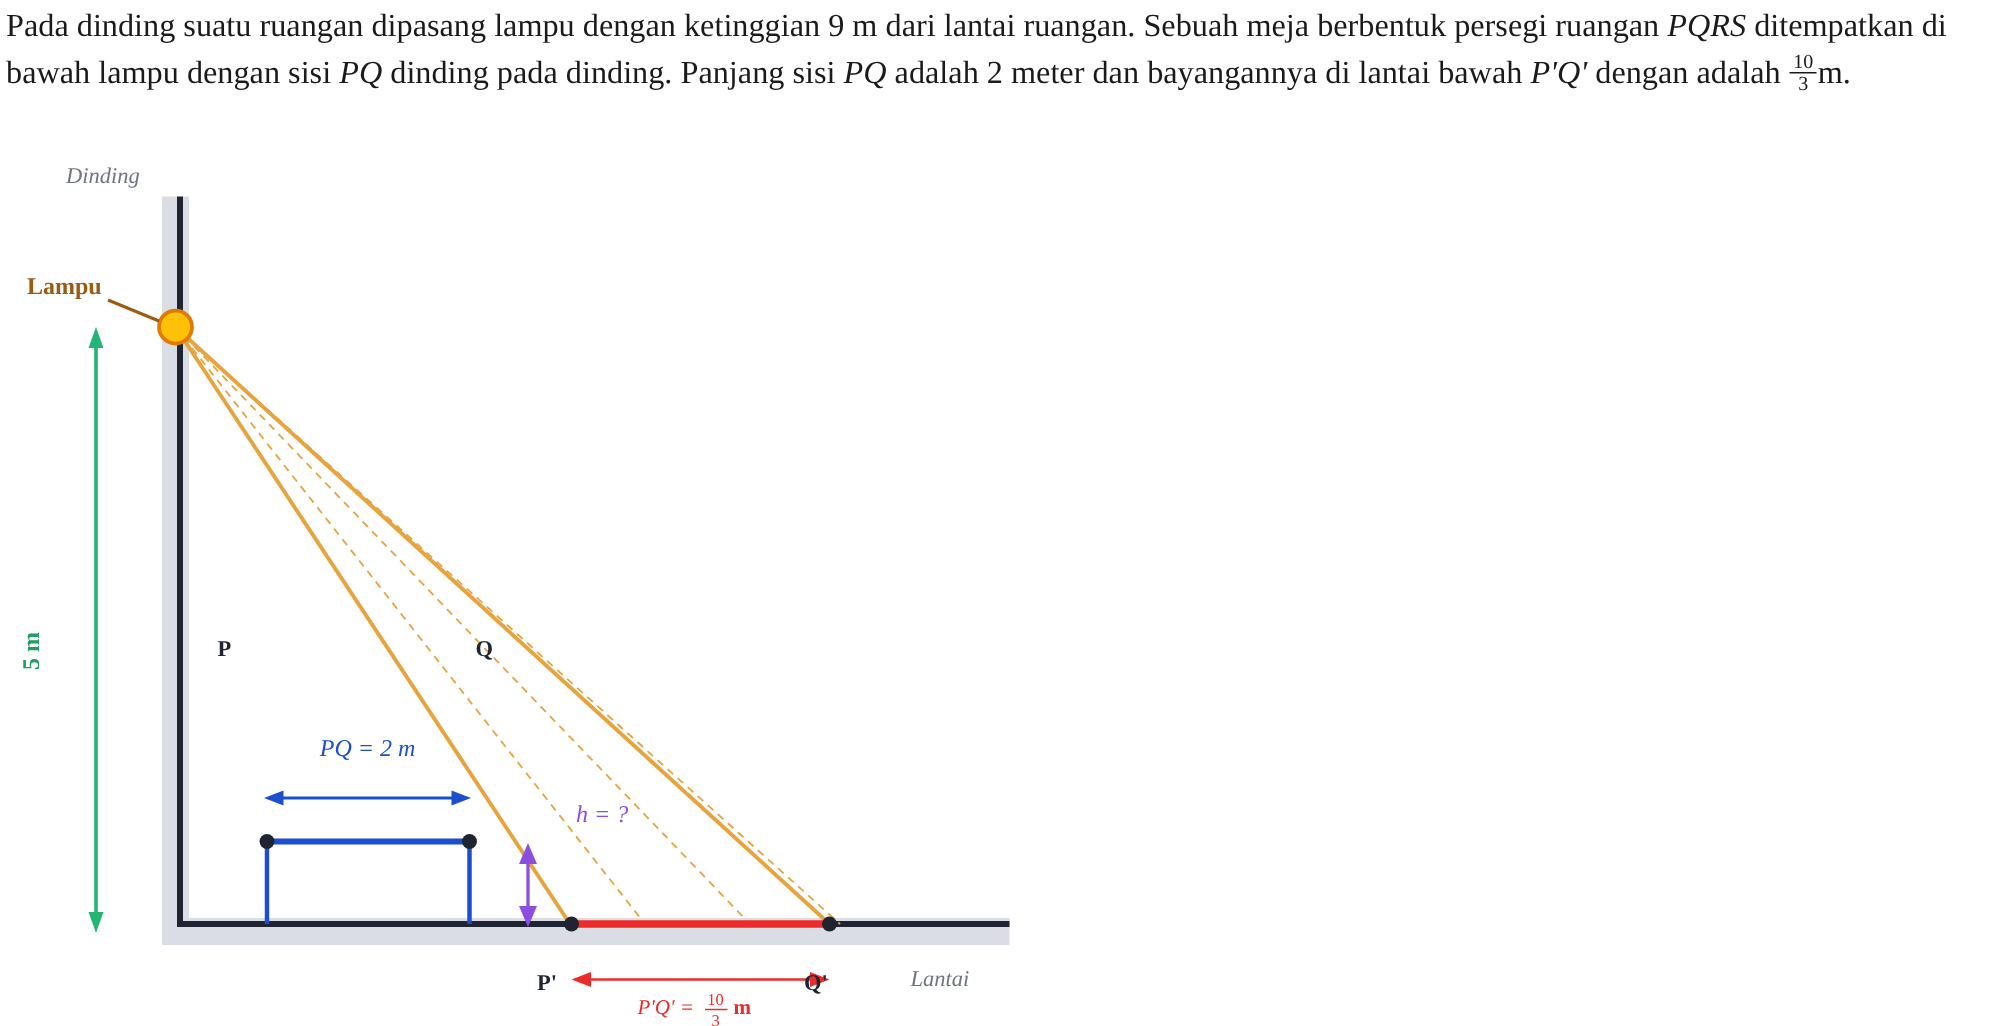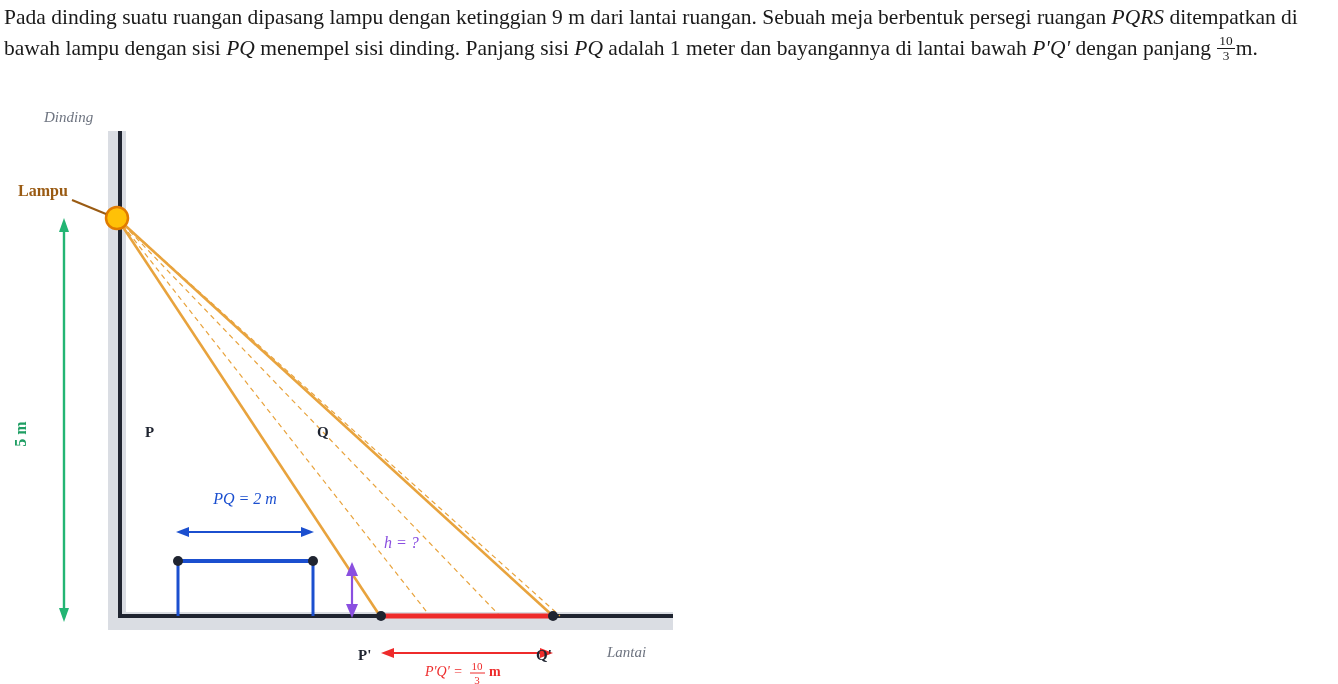"menempel sisi dinding. Panjang sisi" span { text: menempel sisi -> dinding pada }
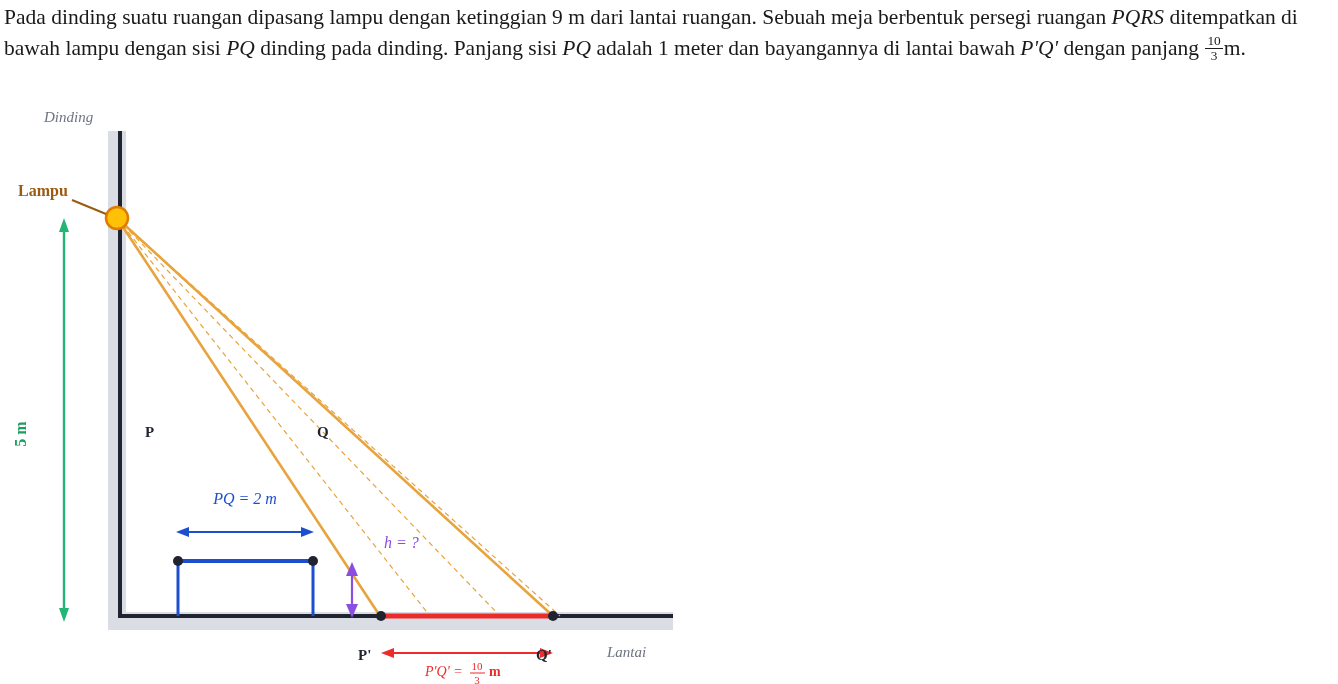"adalah 1 meter dan" span { text: 1 -> 2 }
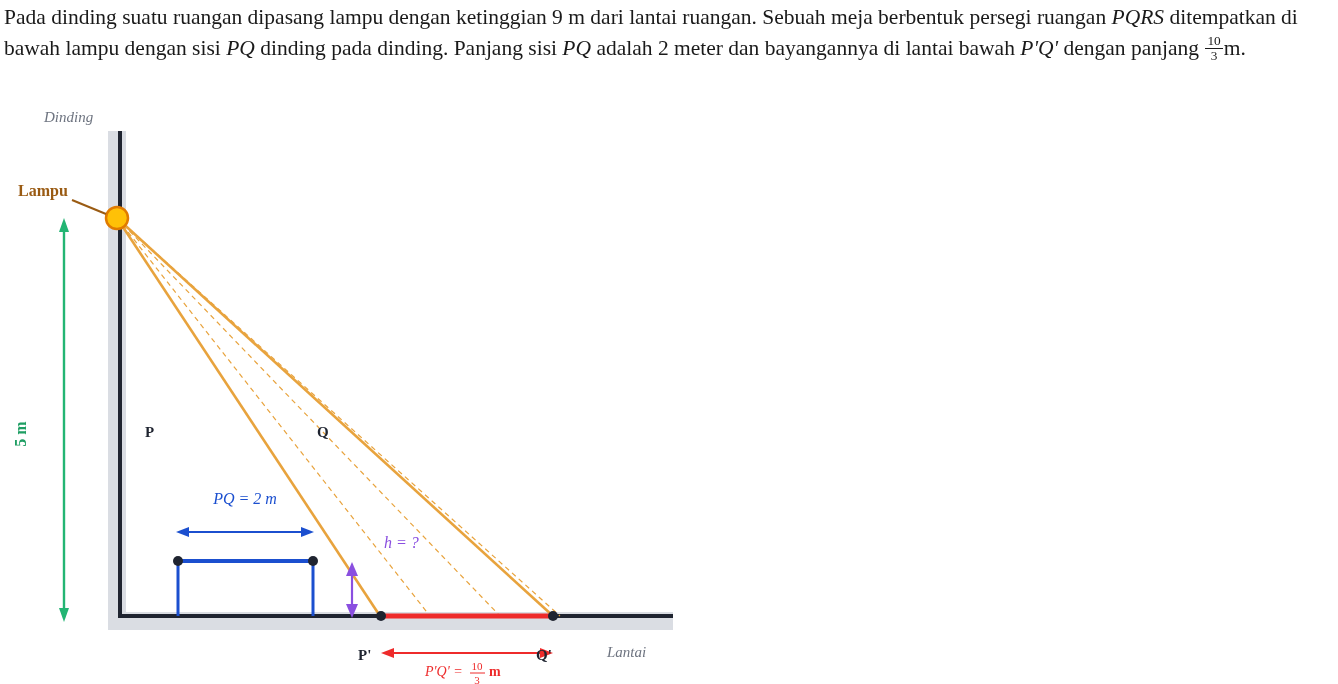"dengan panjang" span { text: panjang -> adalah }
